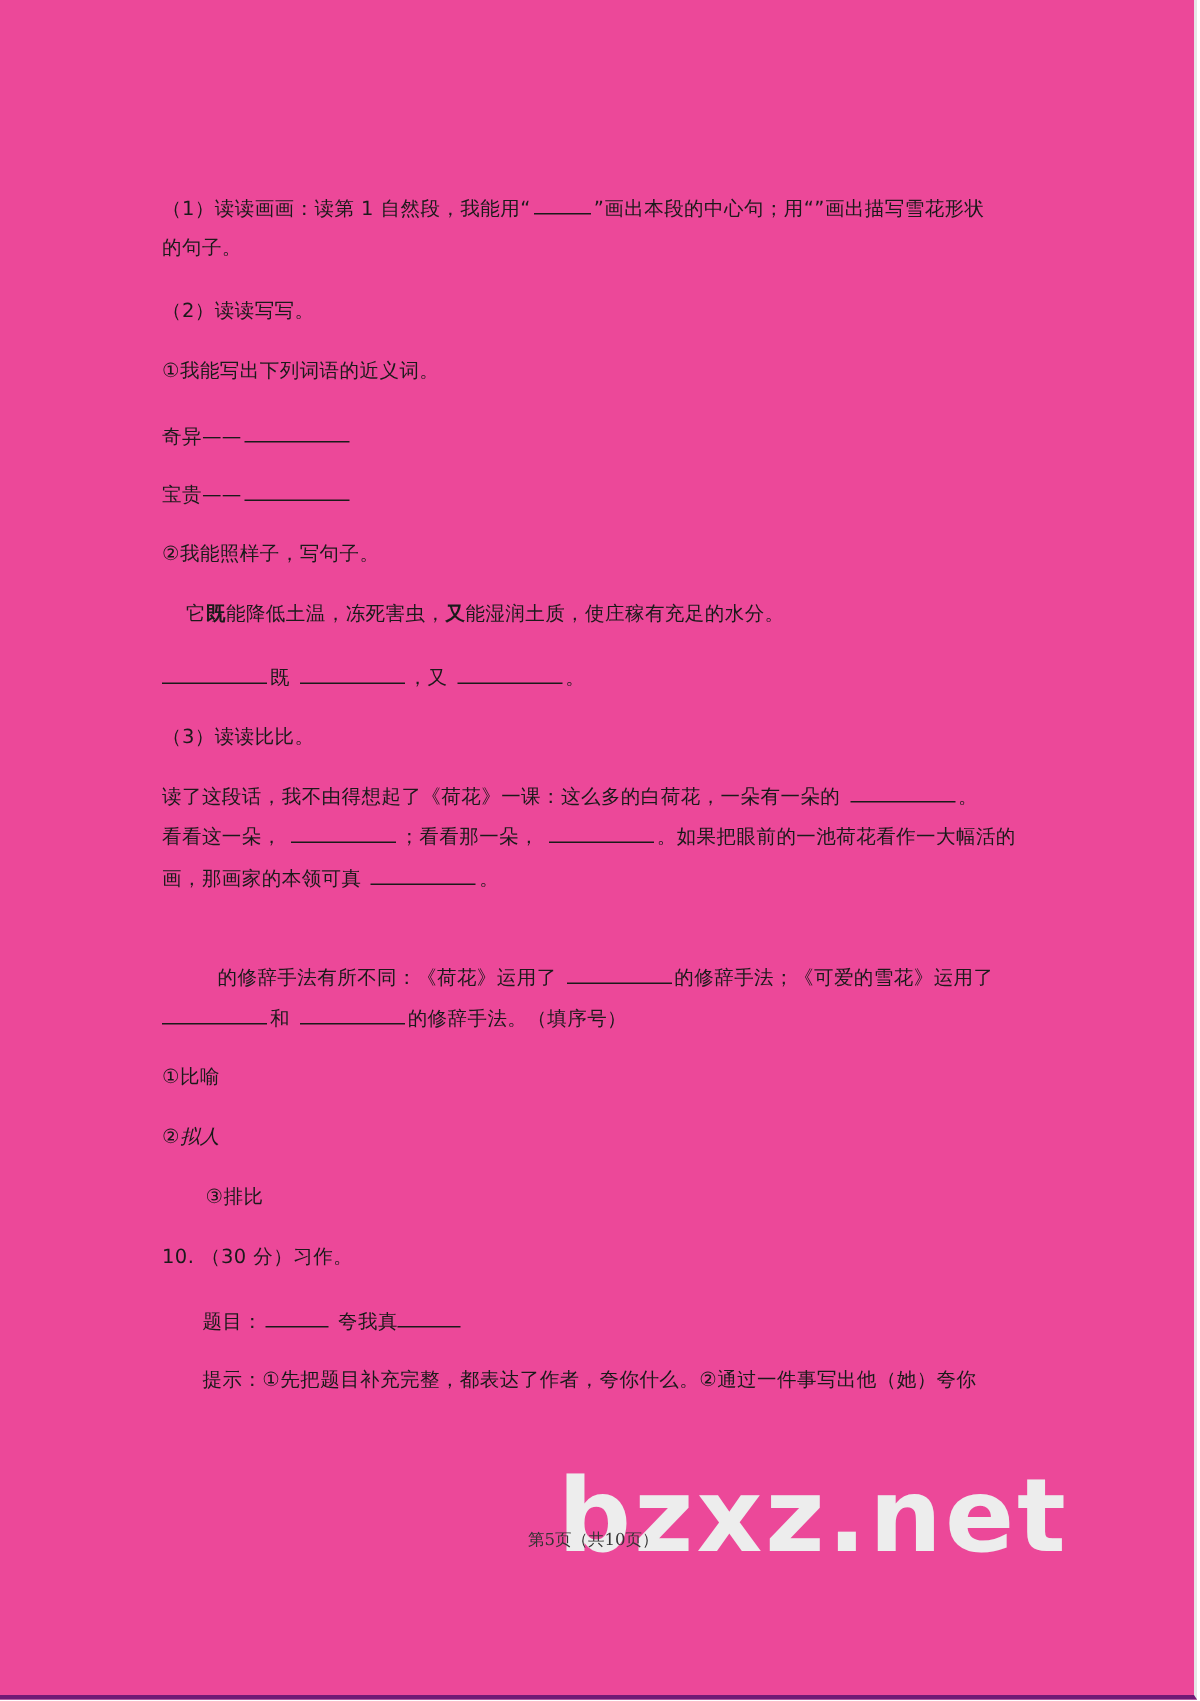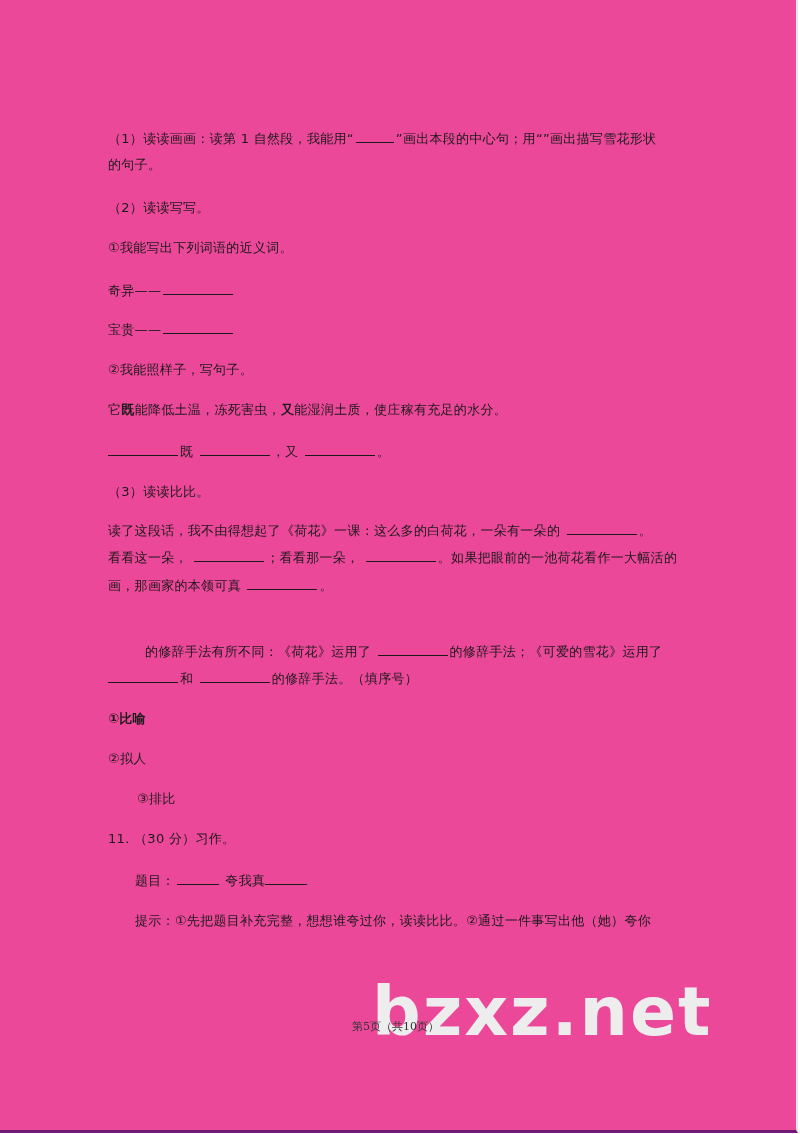"它既能降低土温，冻死害虫，又能湿润土质，使庄稼有充足的水分。" div.line { margin-left: none -> 16px }
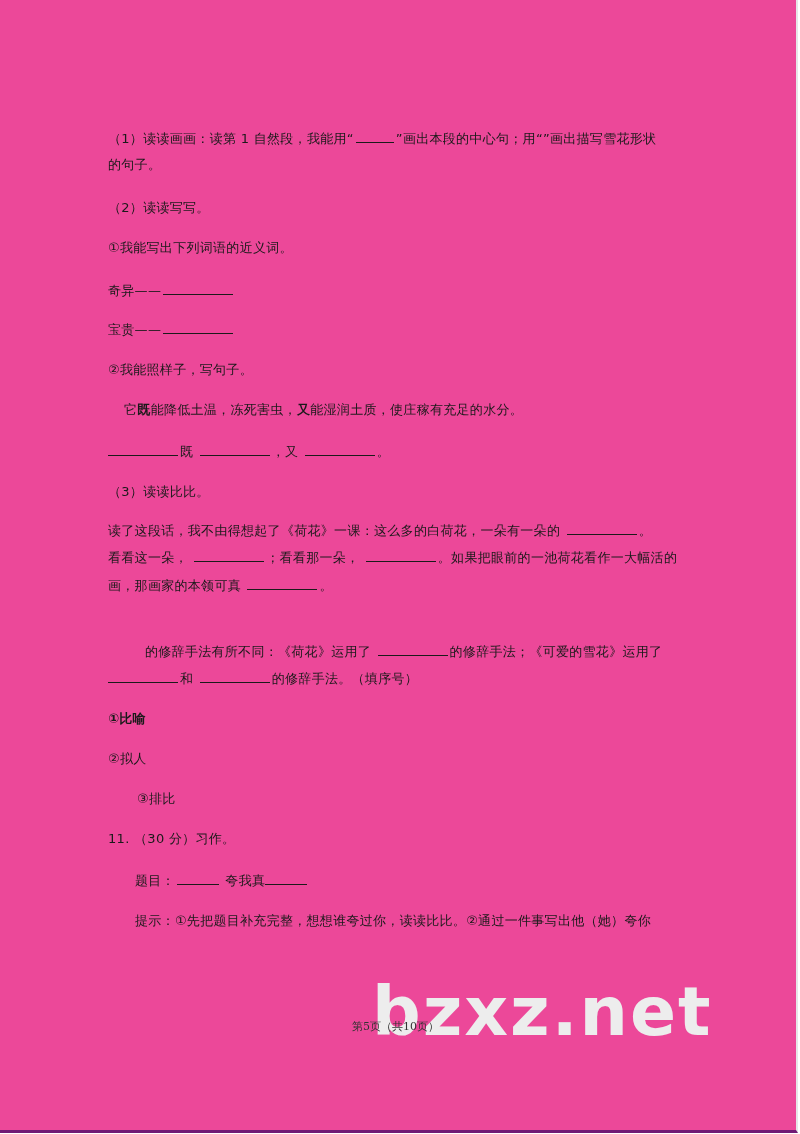"①比喻" div.line { font-weight: bold -> none }
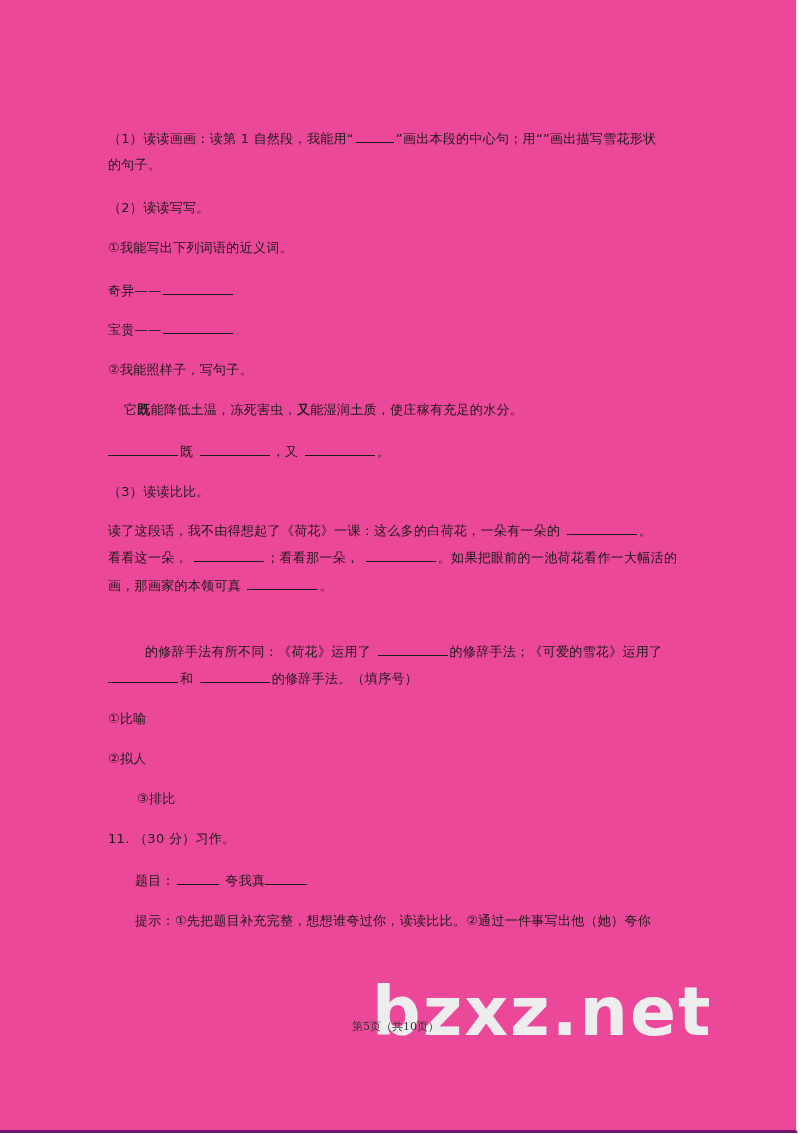"②拟人" div.line { font-style: none -> italic }
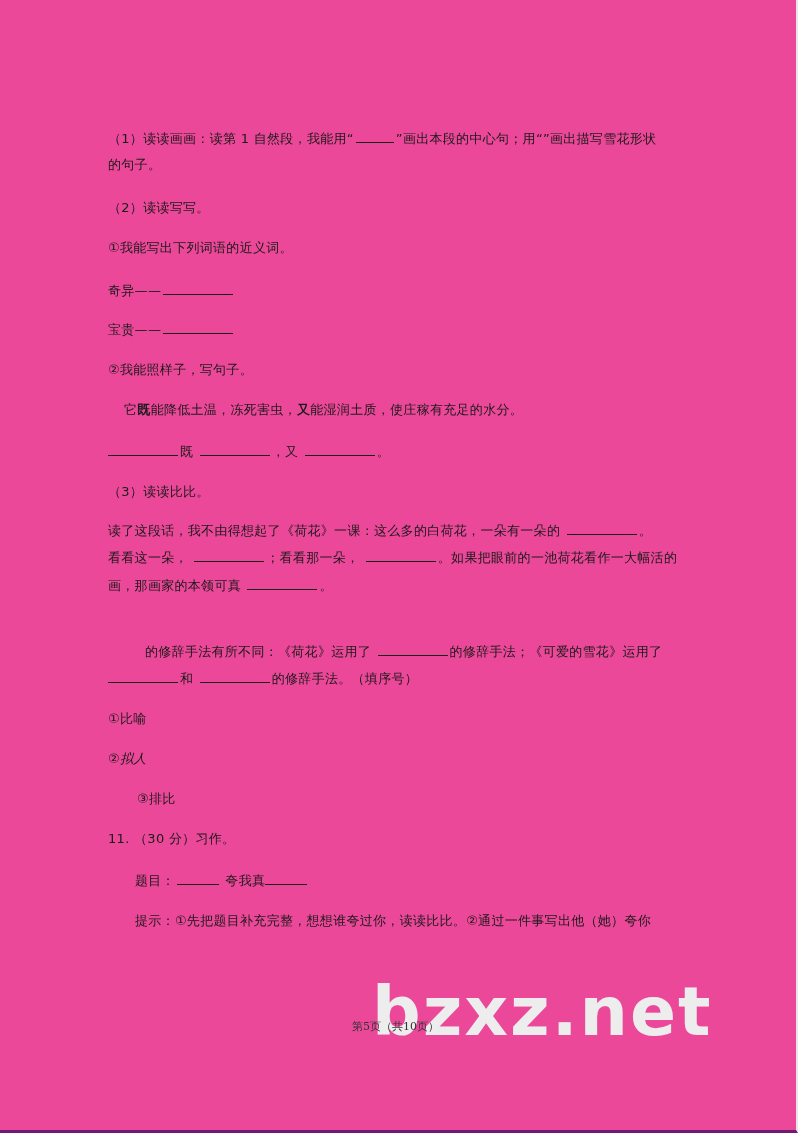"11. （30 分）习作。" div.line { text: 11 -> 10 }
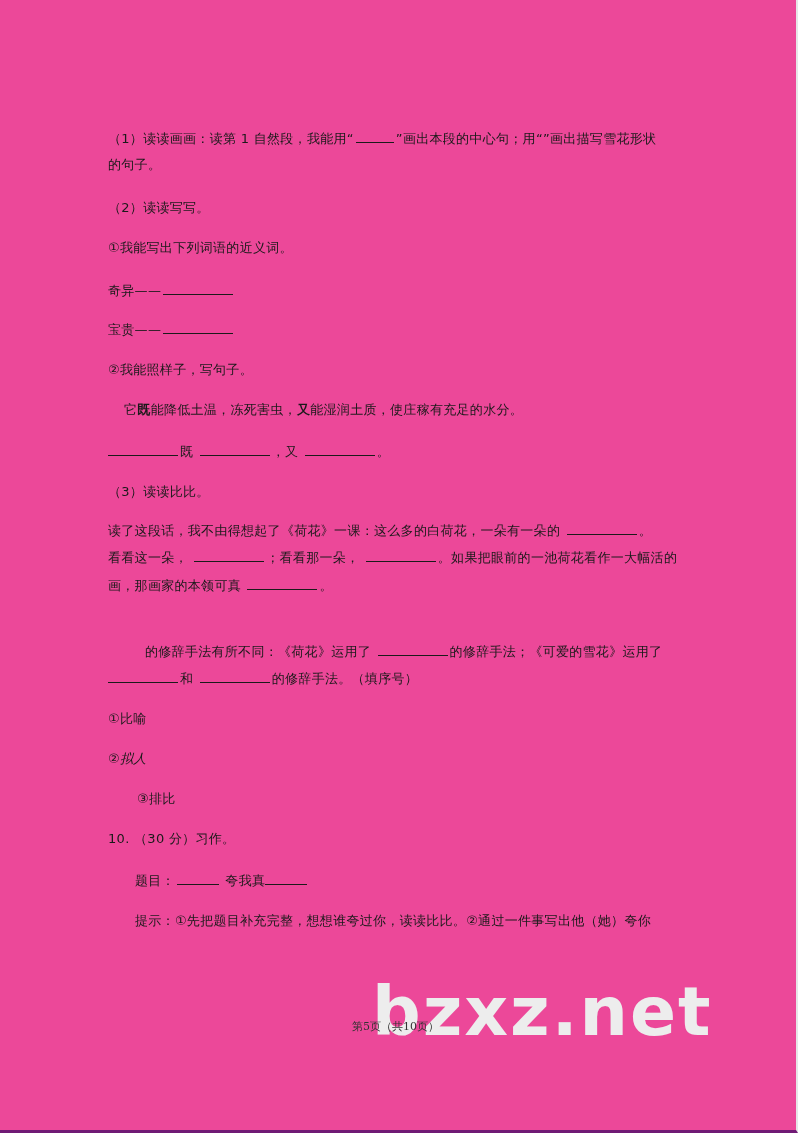"提示：①先把题目补充完整，想想谁夸过你，读读比比。②通过一件事写出他（她）夸你" div.line { text: 想想谁夸过你，读读比比 -> 都表达了作者，夸你什么 }
